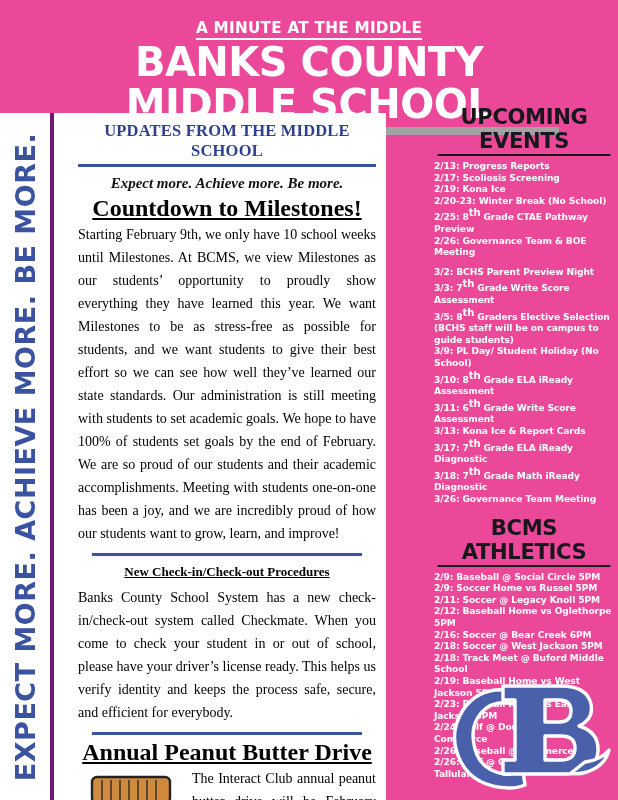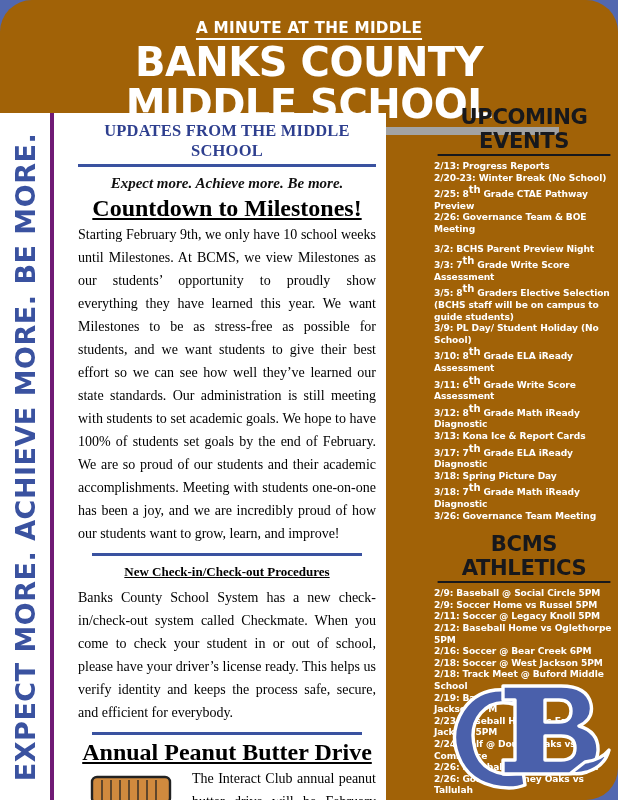"A MINUTE AT THE MIDDLE" .page { background: #a16207 -> #ec4899; border-radius: 32px -> none }
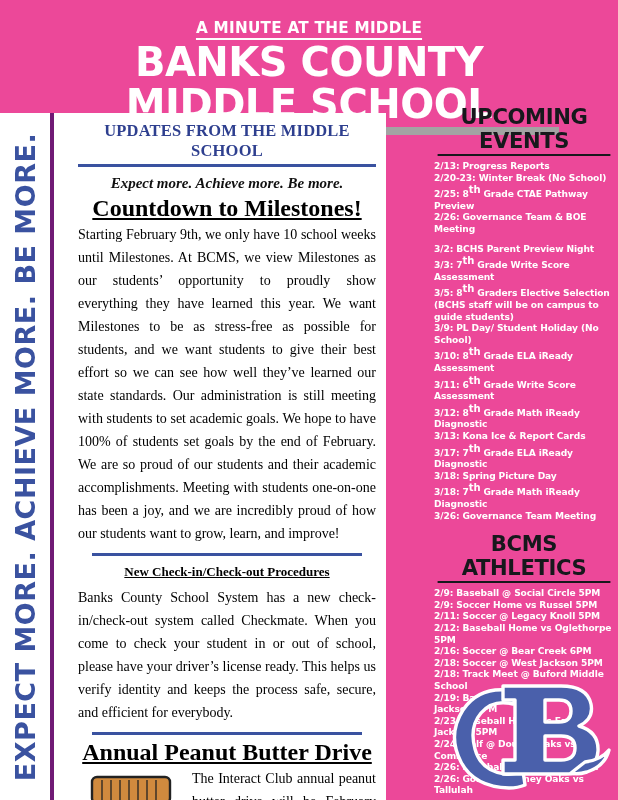"2/17: Scoliosis Screening" div { html: none -> <div>2/17: Scoliosis Screening</div> }
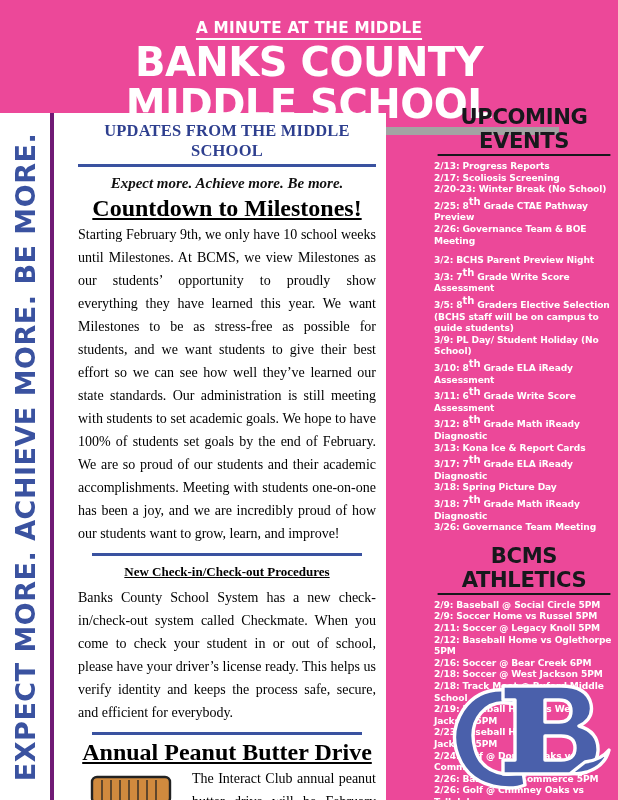"2/19: Kona Ice" div { html: none -> <div>2/19: Kona Ice</div> }
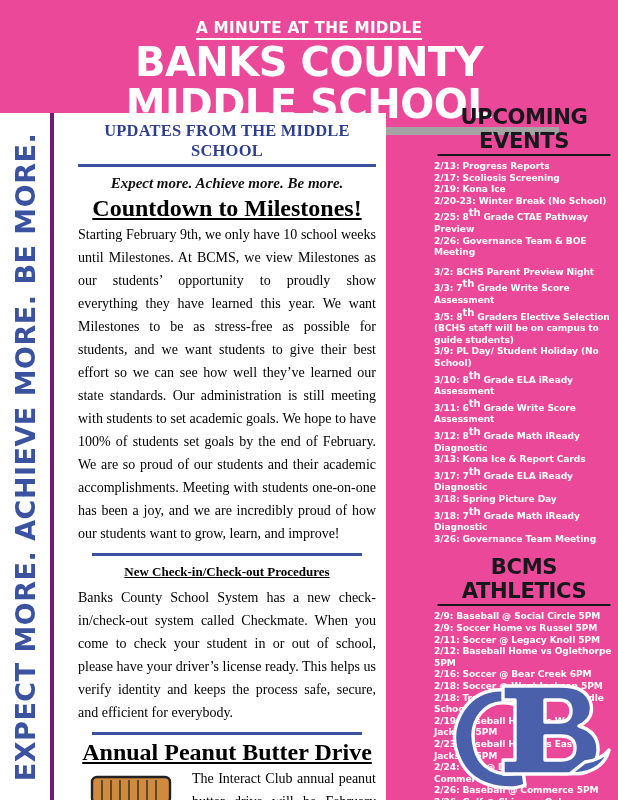"3/12: 8th Grade Math iReady" div { html: <div>3/12: 8<sup>th</sup> Grade Math iReady Diagnostic</div> -> none }
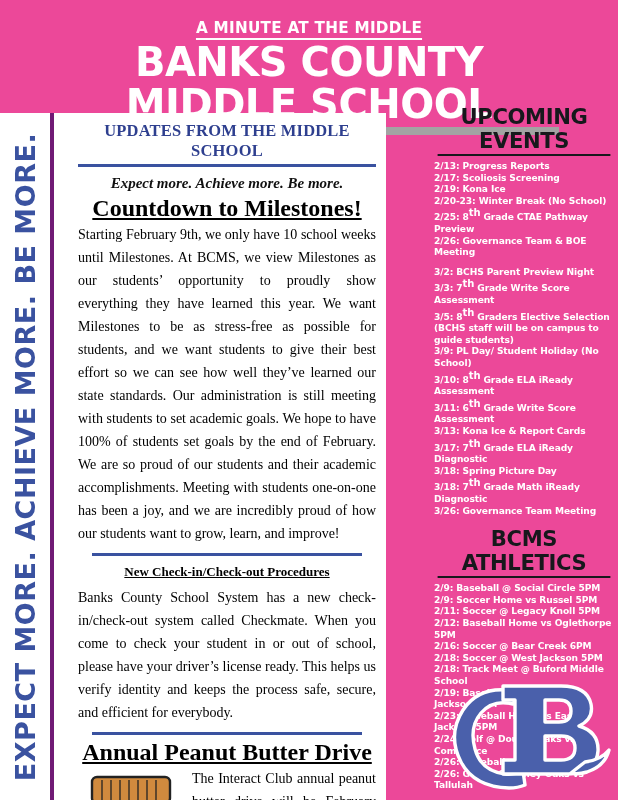"3/18: Spring Picture Day" div { html: <div>3/18: Spring Picture Day</div> -> none }
